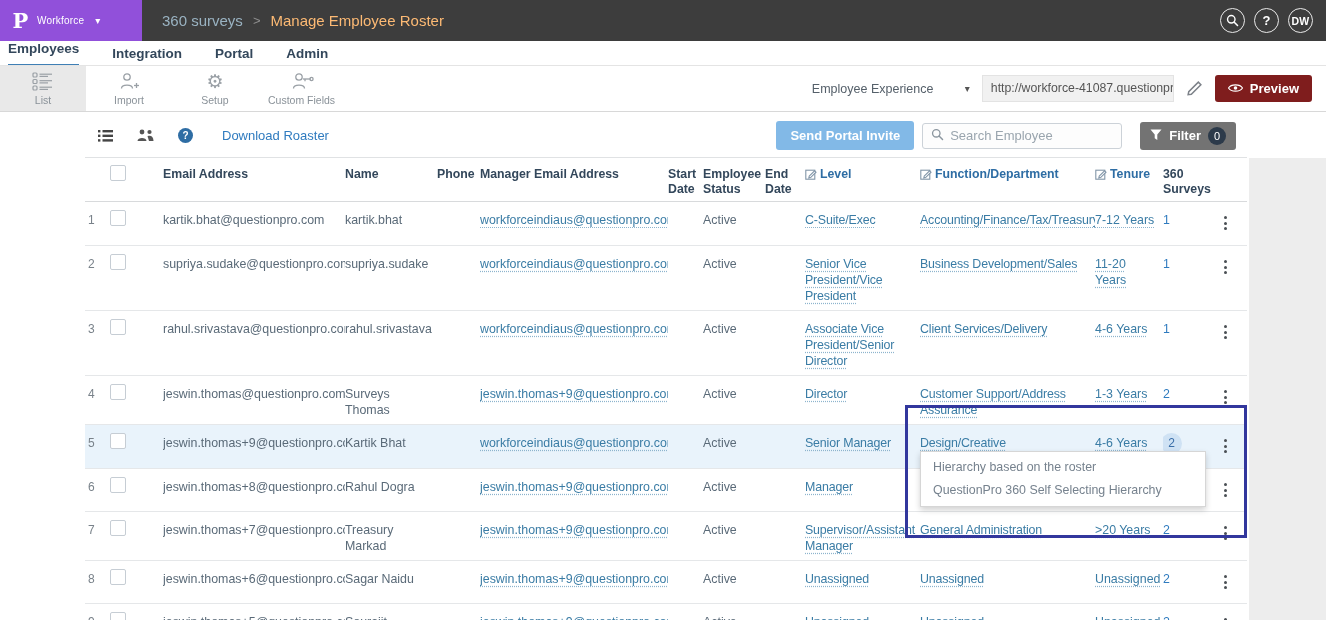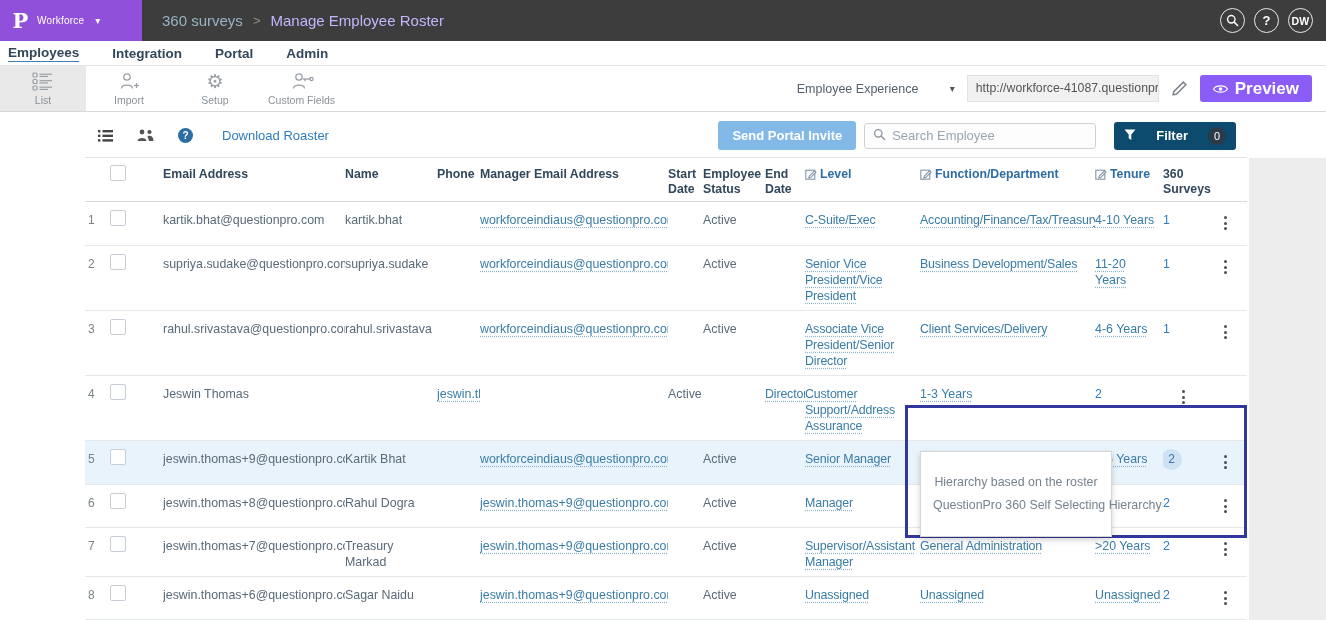"Manage Employee Roster" .crumb-page { color: #c4b5fd -> #fdba74 }
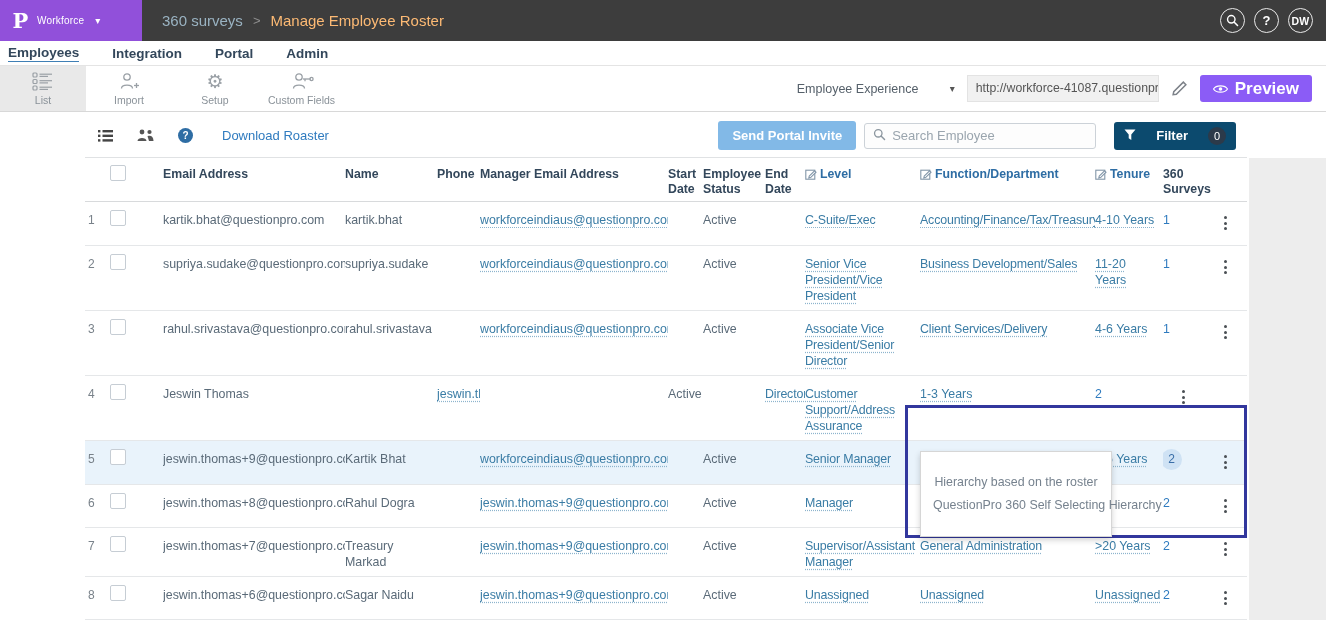"Employees" .tab.active { padding-bottom: 1px -> 8px }
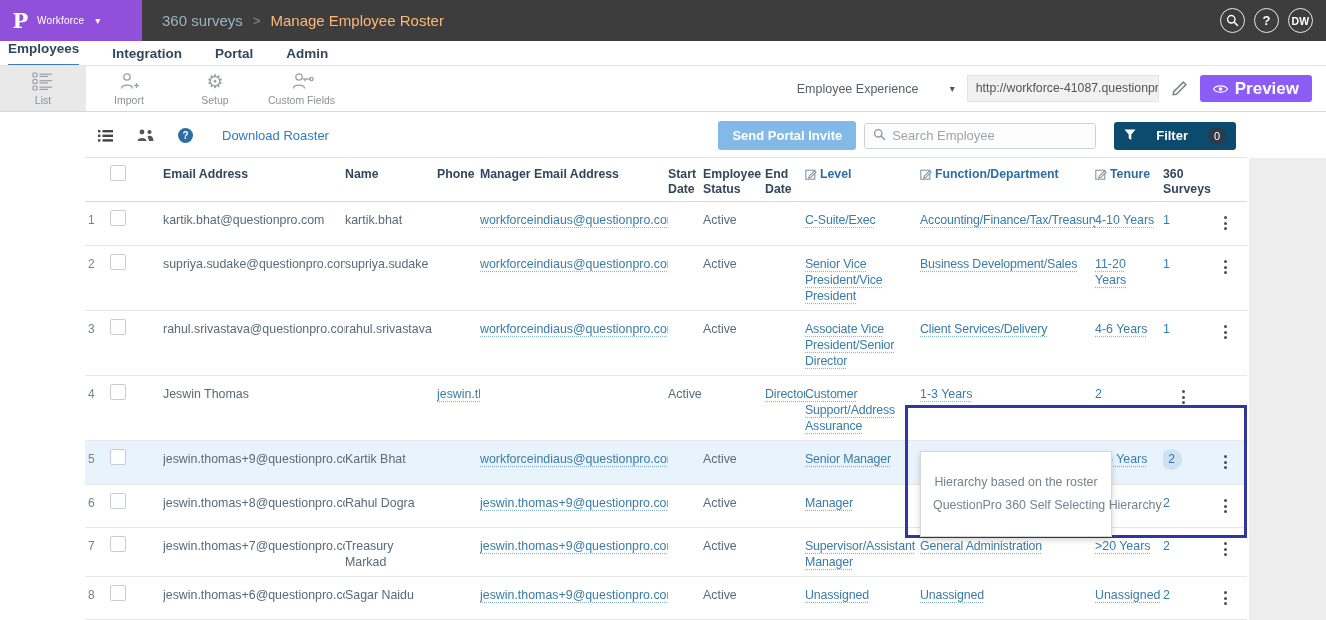"Preview" .preview-btn { background: #8b5cf6 -> #7f1d1d; font-size: 17px -> 13px }
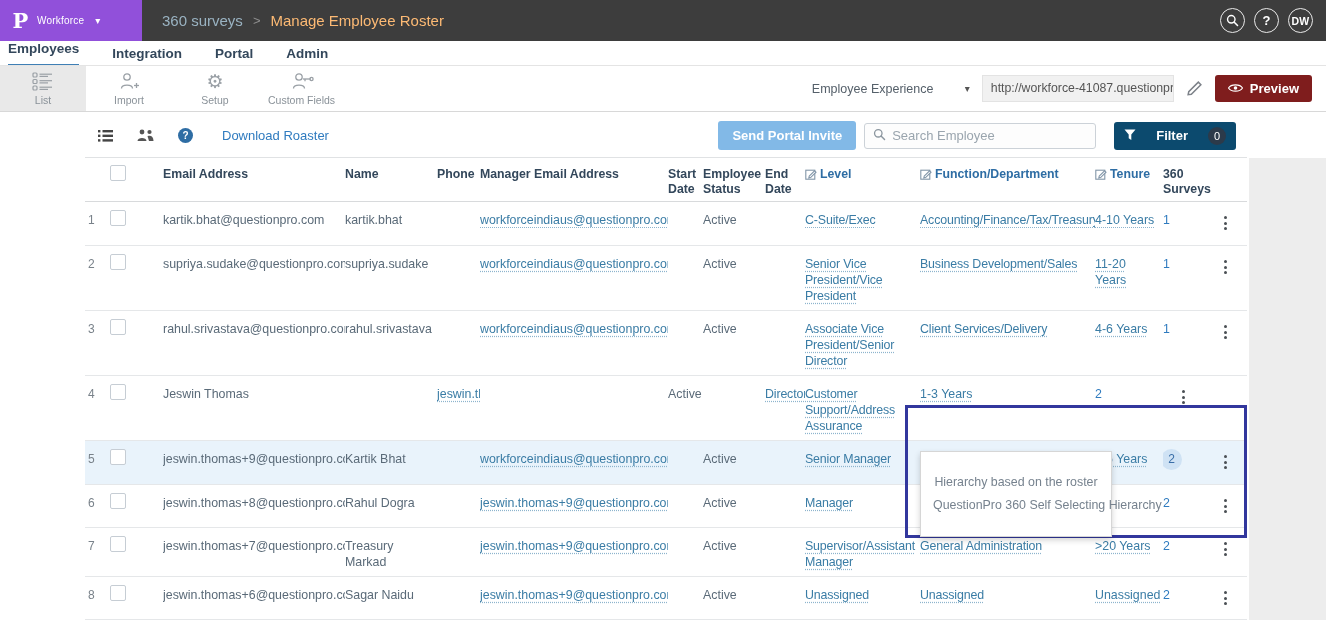"Search Employee" .search-box { width: 232px -> 200px }
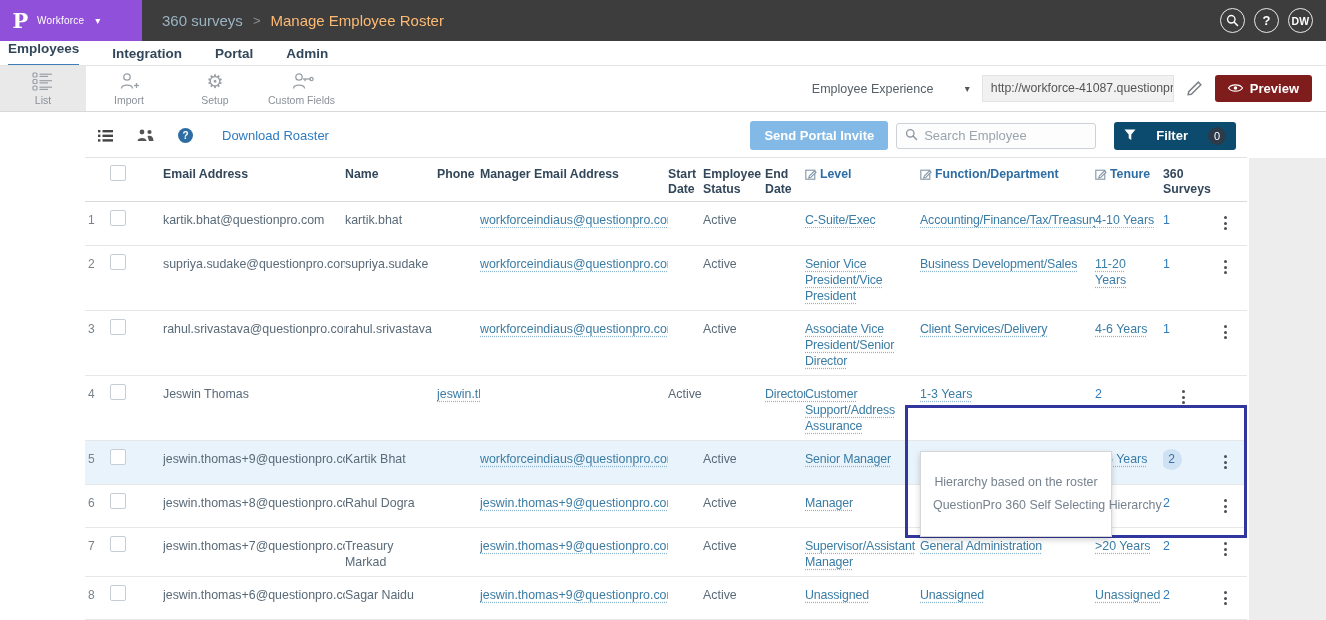"Filter" .filter-btn { background: #0c4a6e -> #737373; gap: 20px -> 7px }
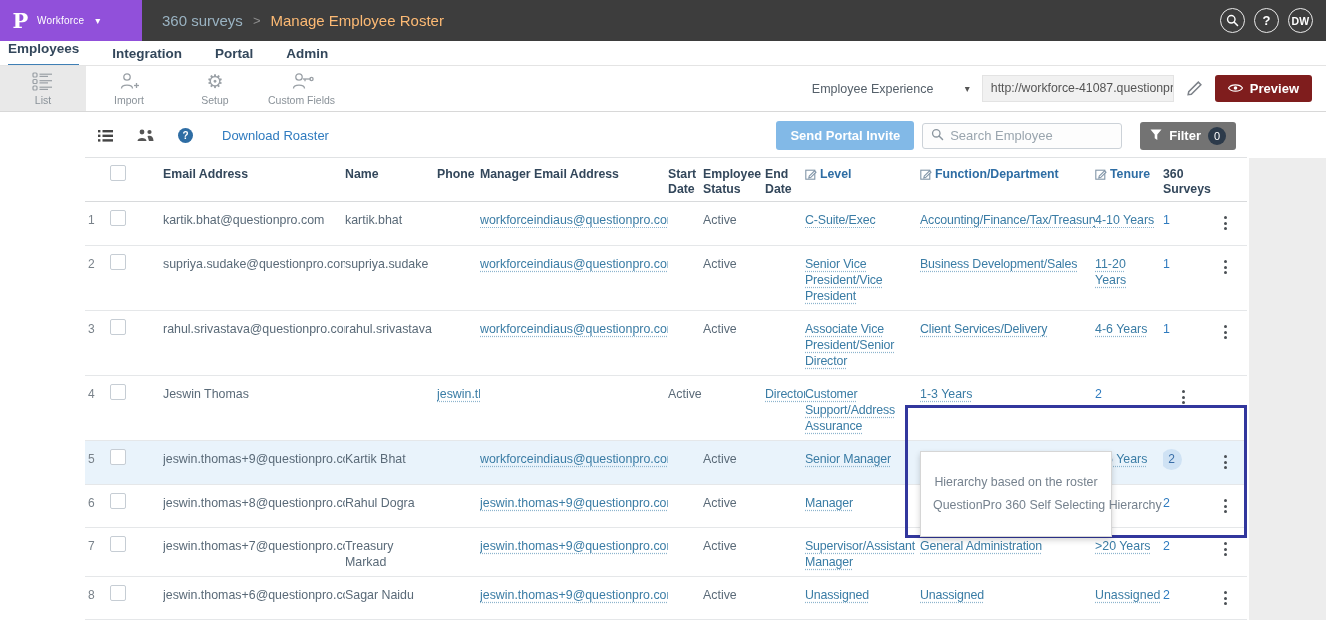"4-10 Years" span.dotted { text: 4-10 -> 7-12 }
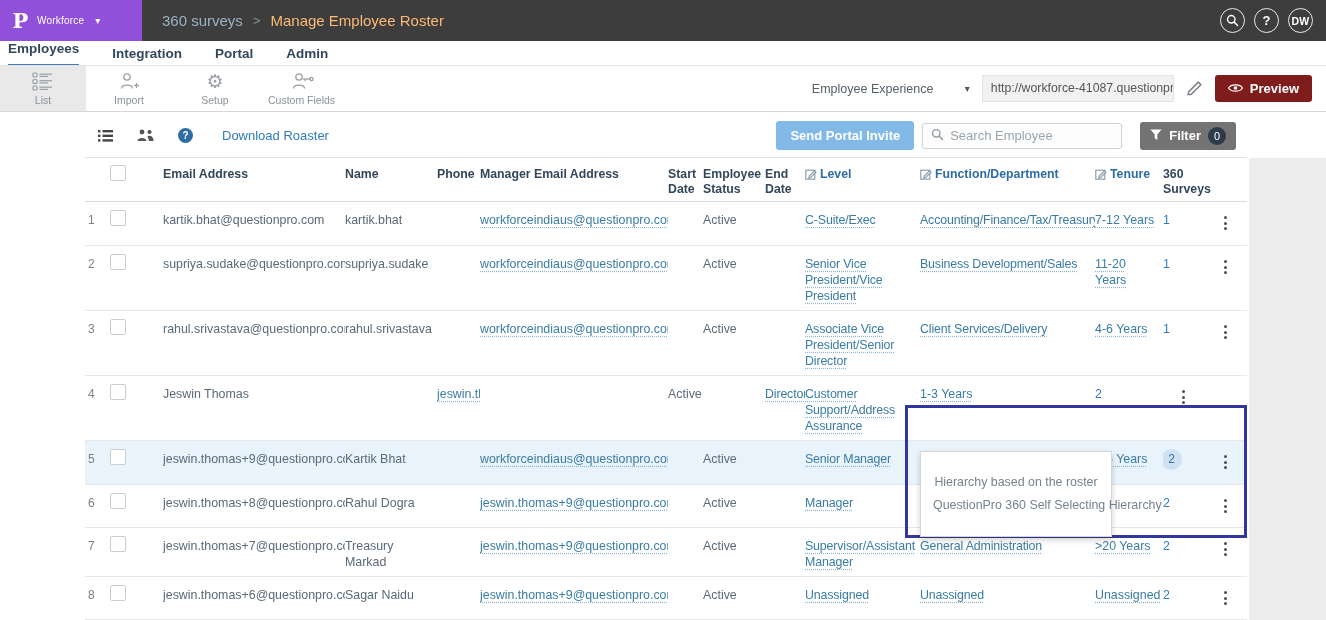"jeswin.thomas@questionpro.com" div.cell { html: none -> <div>jeswin.thomas@questionpro.com</div> }
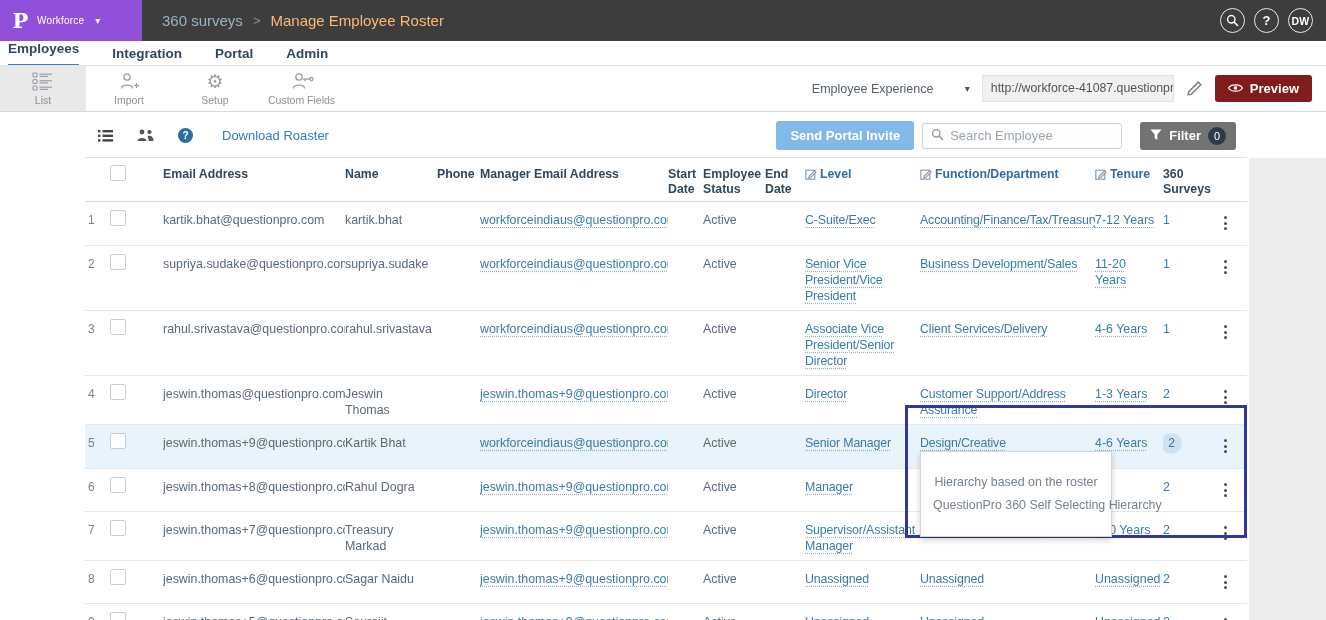"Jeswin Thomas" div.cell { text: Jeswin -> Surveys }
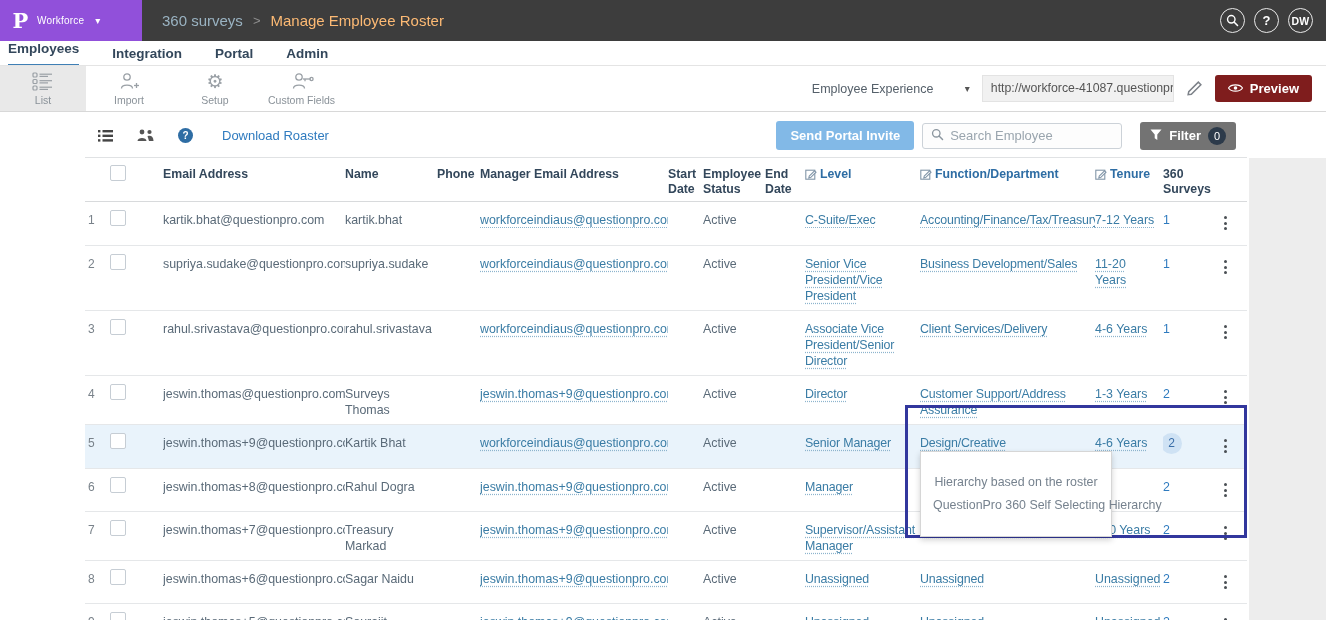"Hierarchy based on the roster" .hier-popup { padding: 19px 0 -> 4px 0; text-align: center -> none; width: 192px -> 286px }
